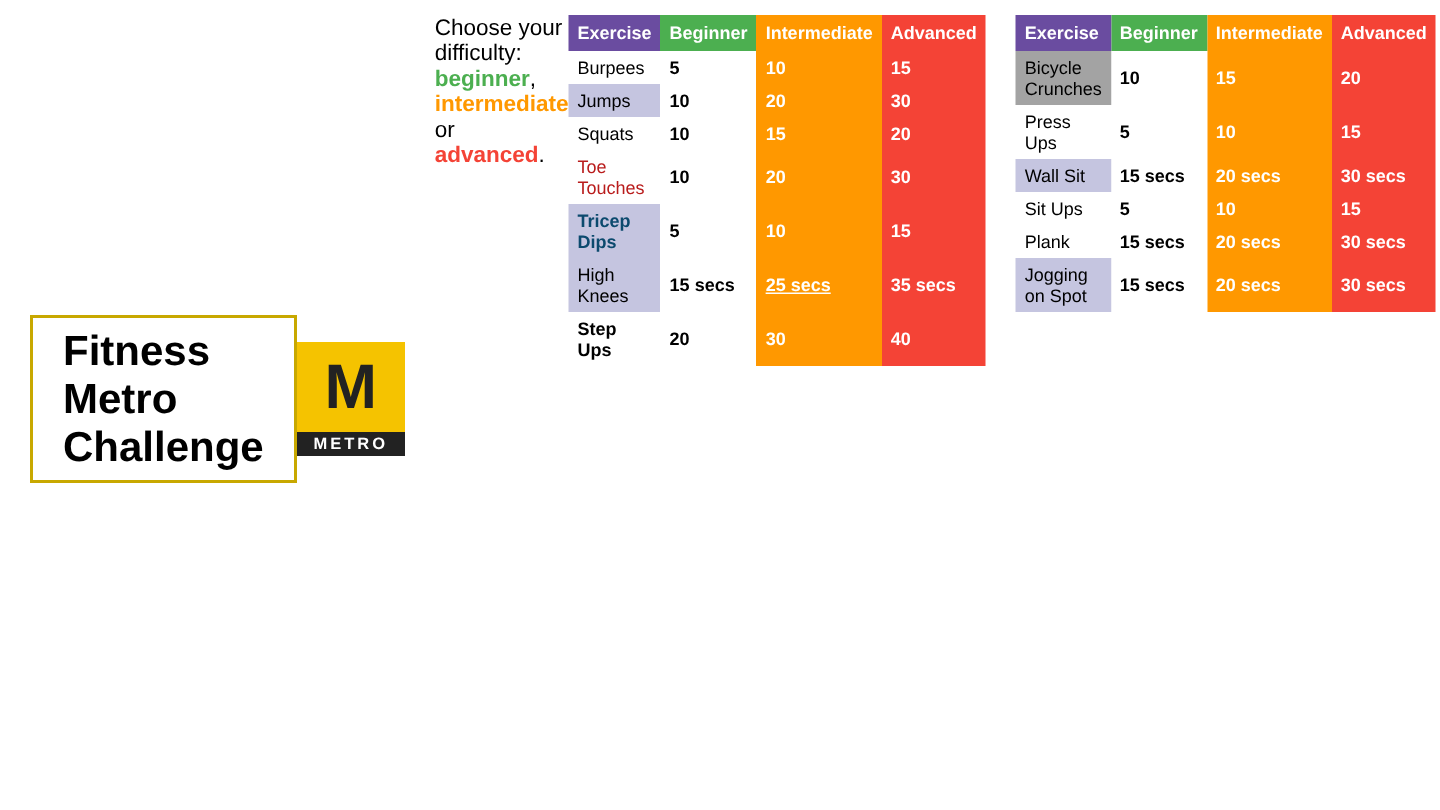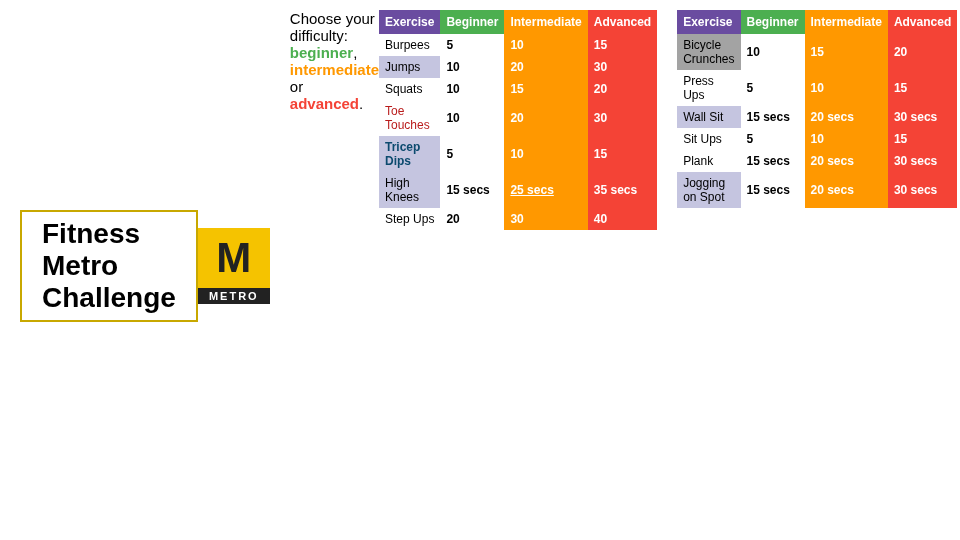"Step Ups" td { font-weight: normal -> bold }
